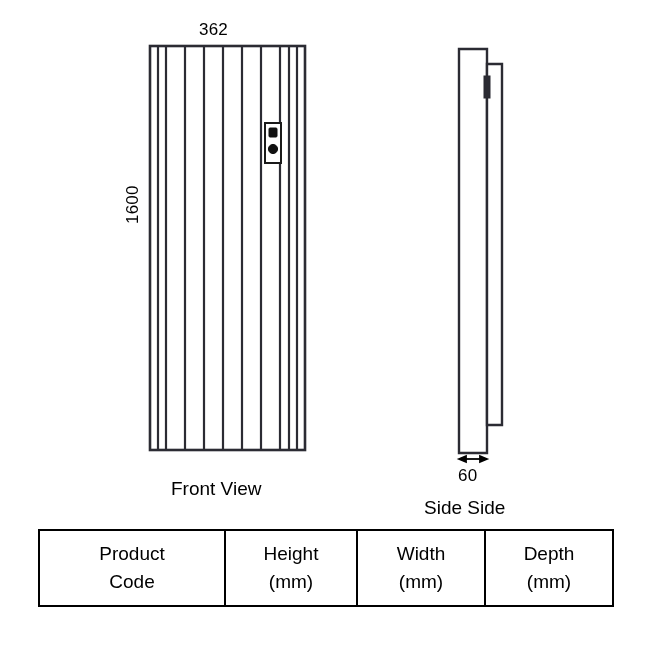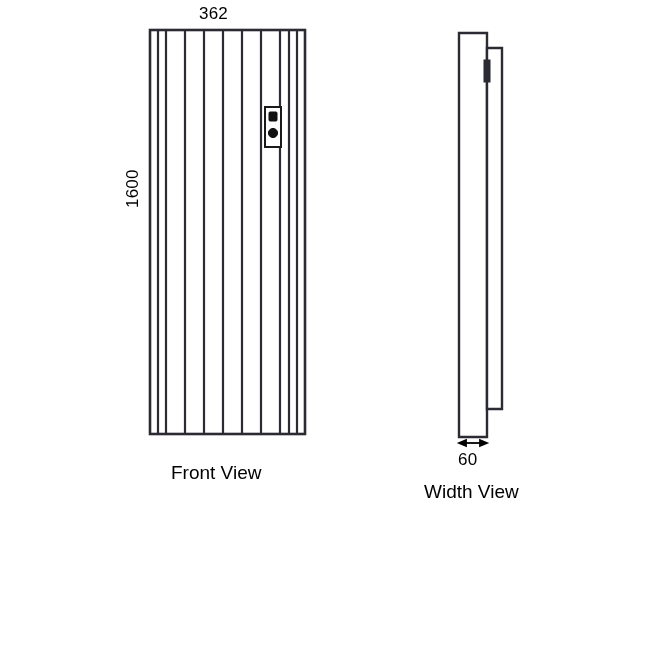"362" #drawing-root { top: 0 -> 16px }
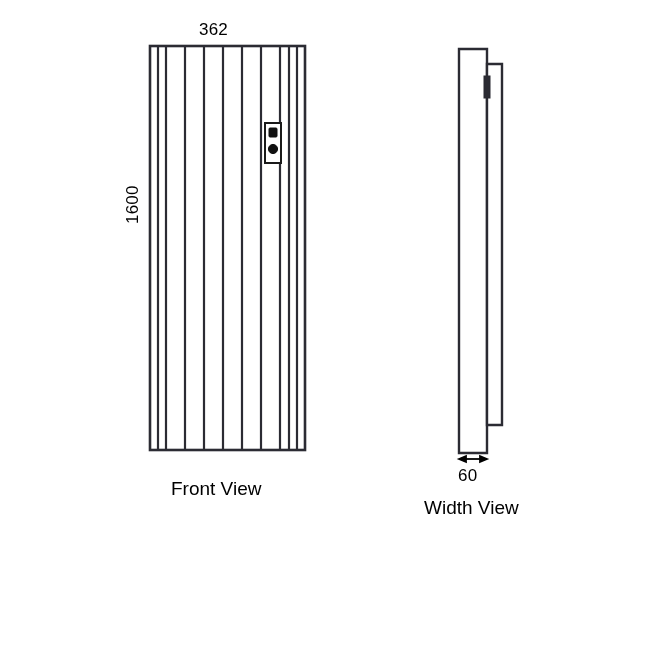"Width View" span.view-label { text: Width View -> Side Side }
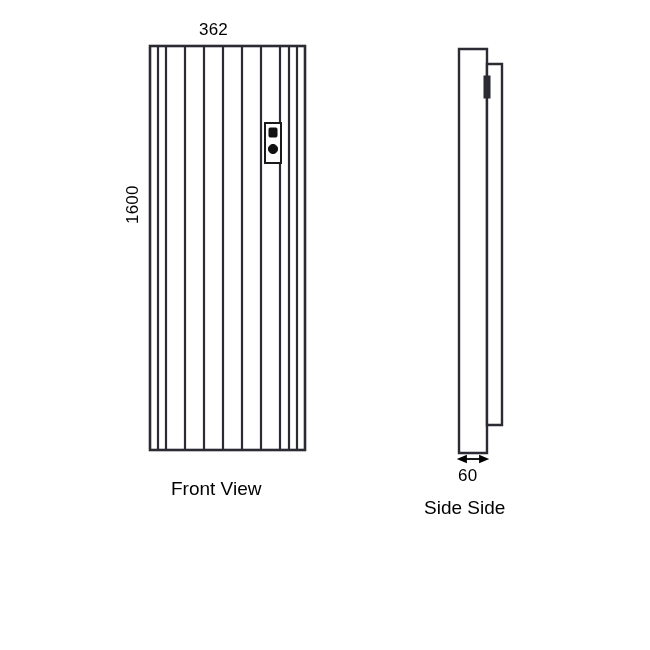"Product" tr { html: none -> <tr> <td> <span>Product</span> <span>Code</span> </td> <td> <span>Height</span> <span>(mm)</span> </td> <td> <span>Width</span> <span>(mm)</span> </td> <td> <span>Depth</span> <span>(mm)</span> </td> </tr> }
